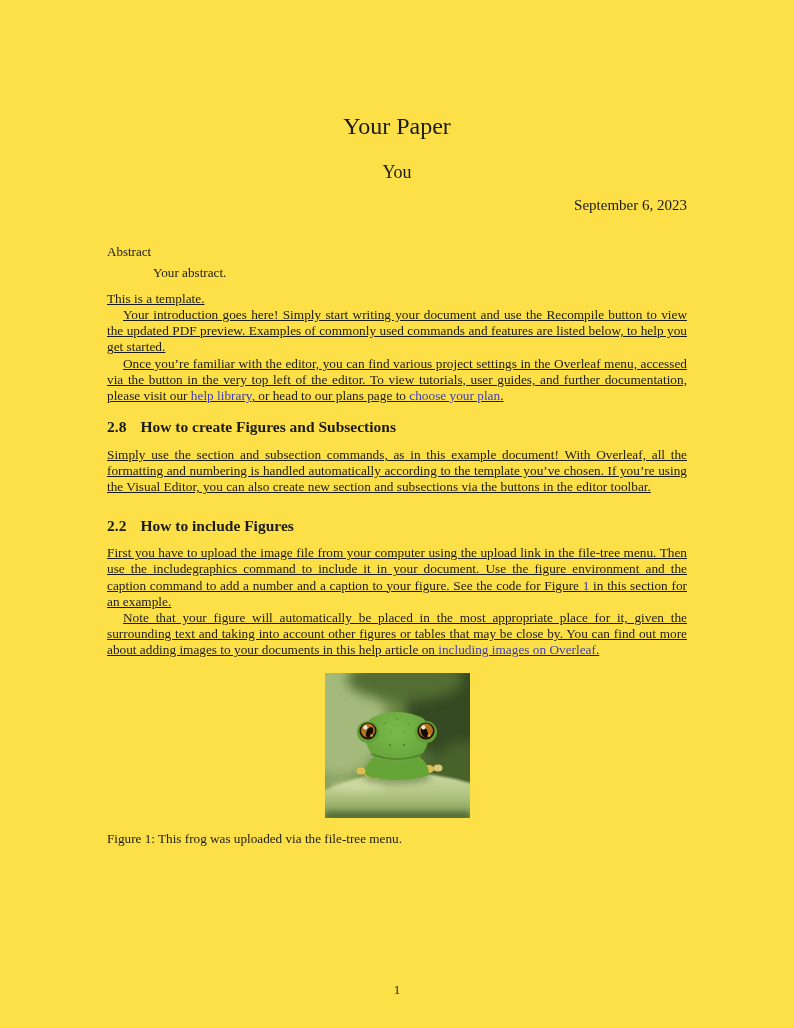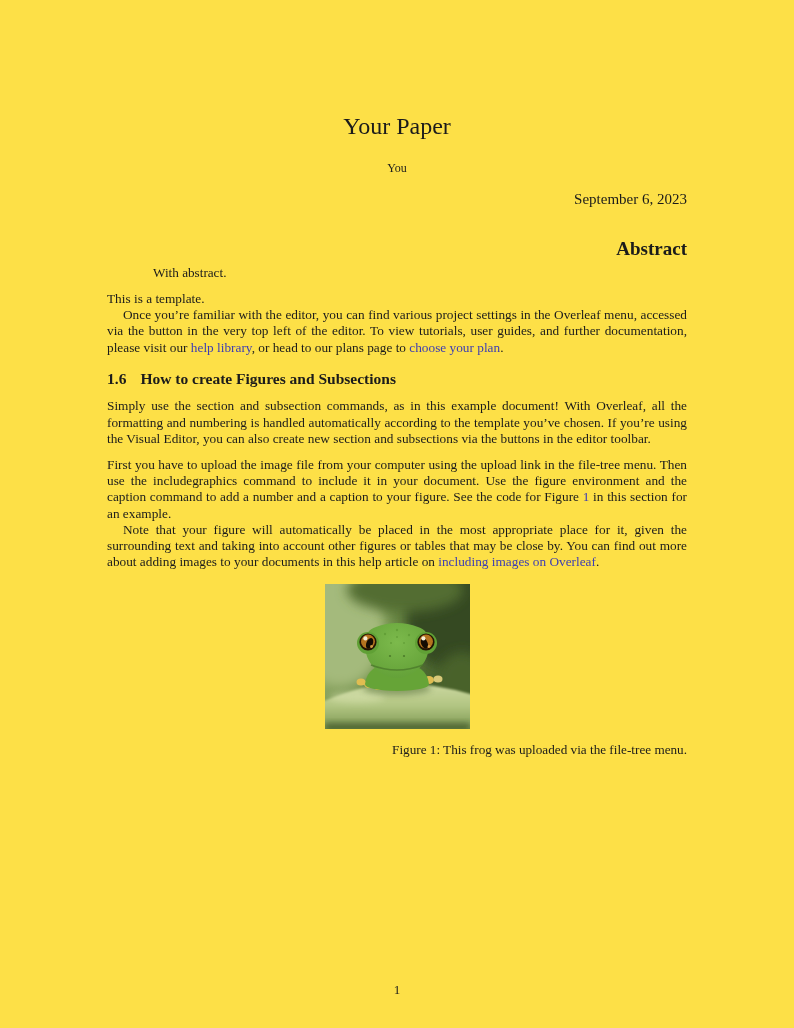"You" .author { font-size: 12px -> 18px }
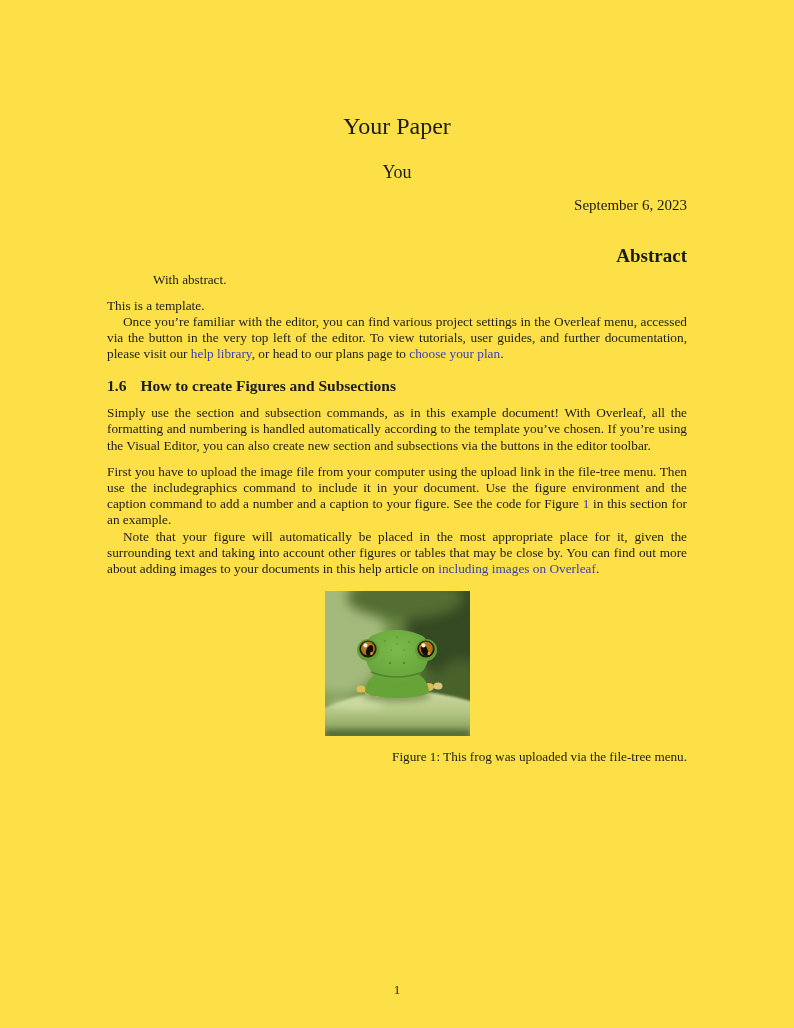"Abstract" .abstract-head { font-size: 19px -> 13px; font-weight: 700 -> 400; text-align: right -> left }
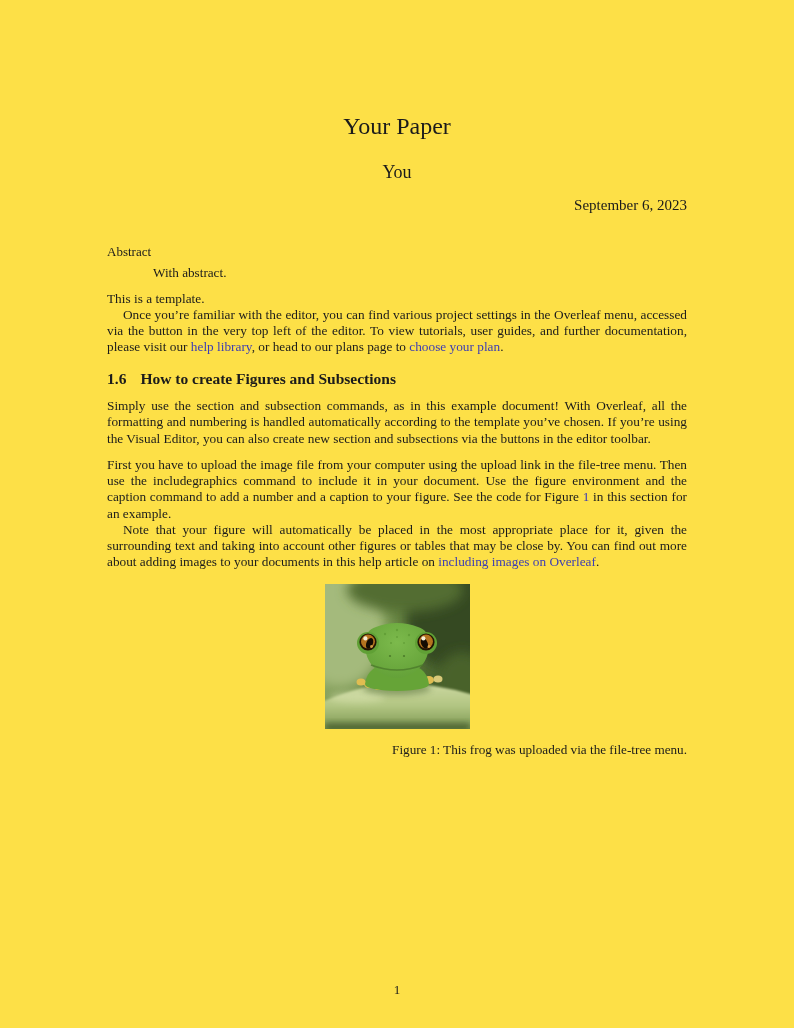"With abstract." div.abstract-text { text: With -> Your }
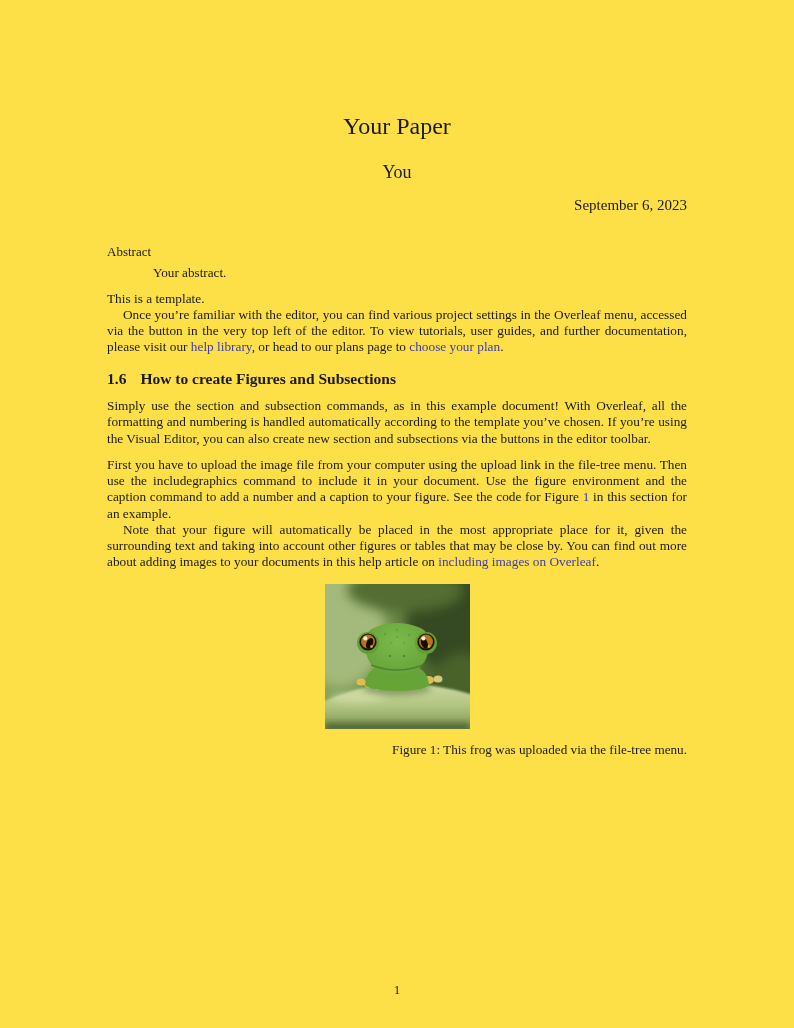"This is a template." p { text-decoration: none -> underline }
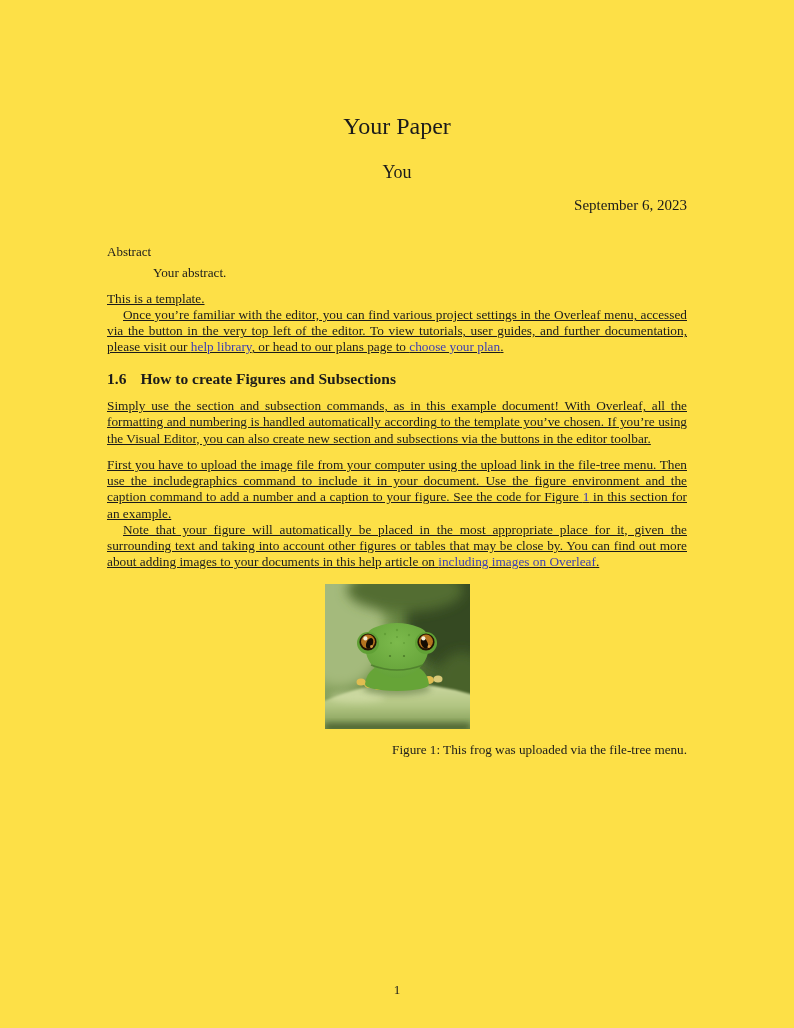"Your introduction goes here! Simply" p.indent { html: none -> <p>Your introduction goes here! Simply start writing your document and use the Recompile button to view the updated PDF preview. Examples of commonly used commands and features are listed below, to help you get started.</p> }
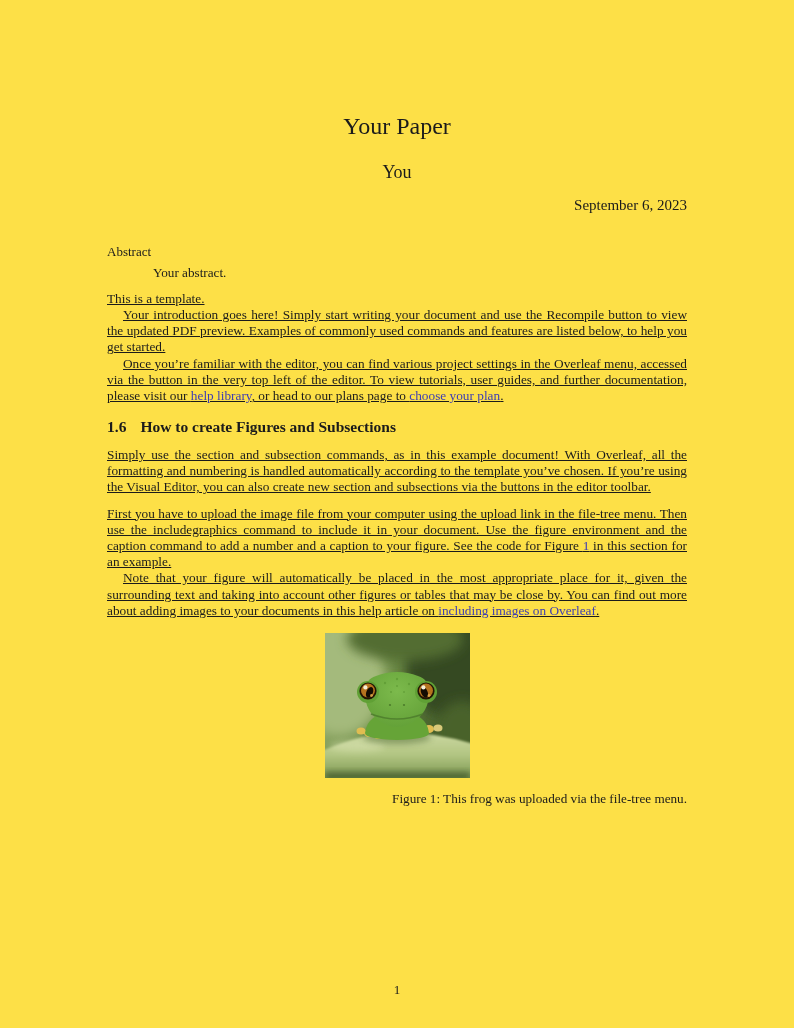"1.6" span.sub-num { text: 1.6 -> 2.8 }
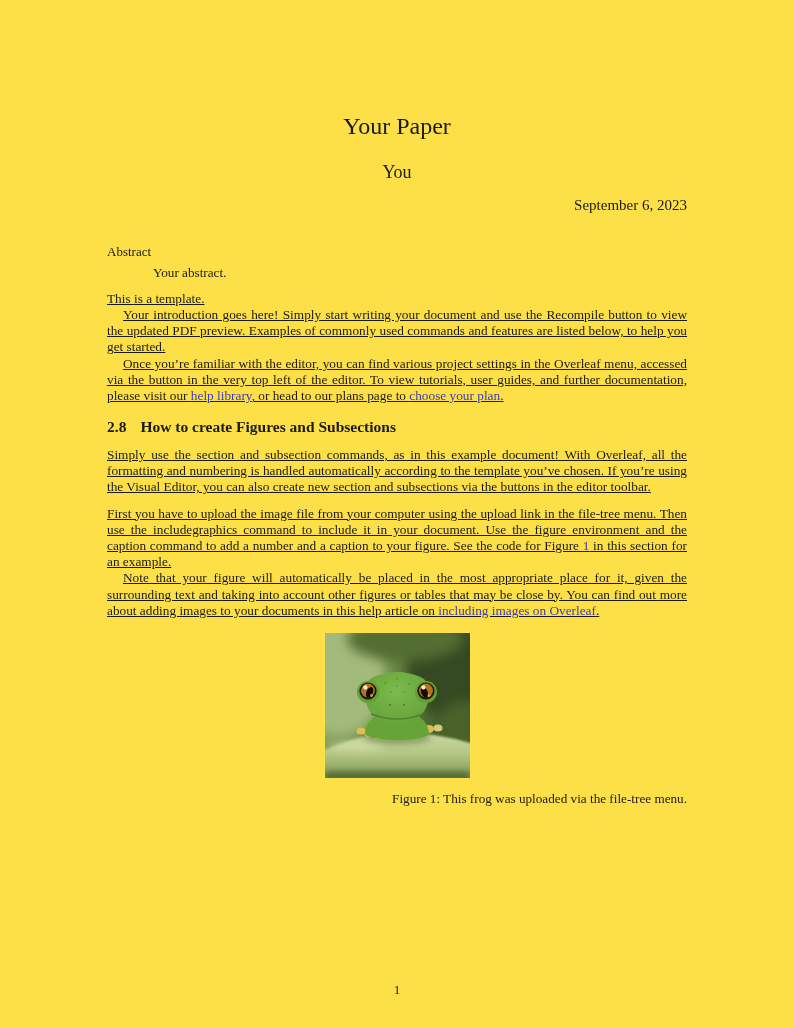"2.2 How to include Figures" h3.subsection { html: none -> <h3><span>2.2</span><span>How to include Figures</span></h3> }
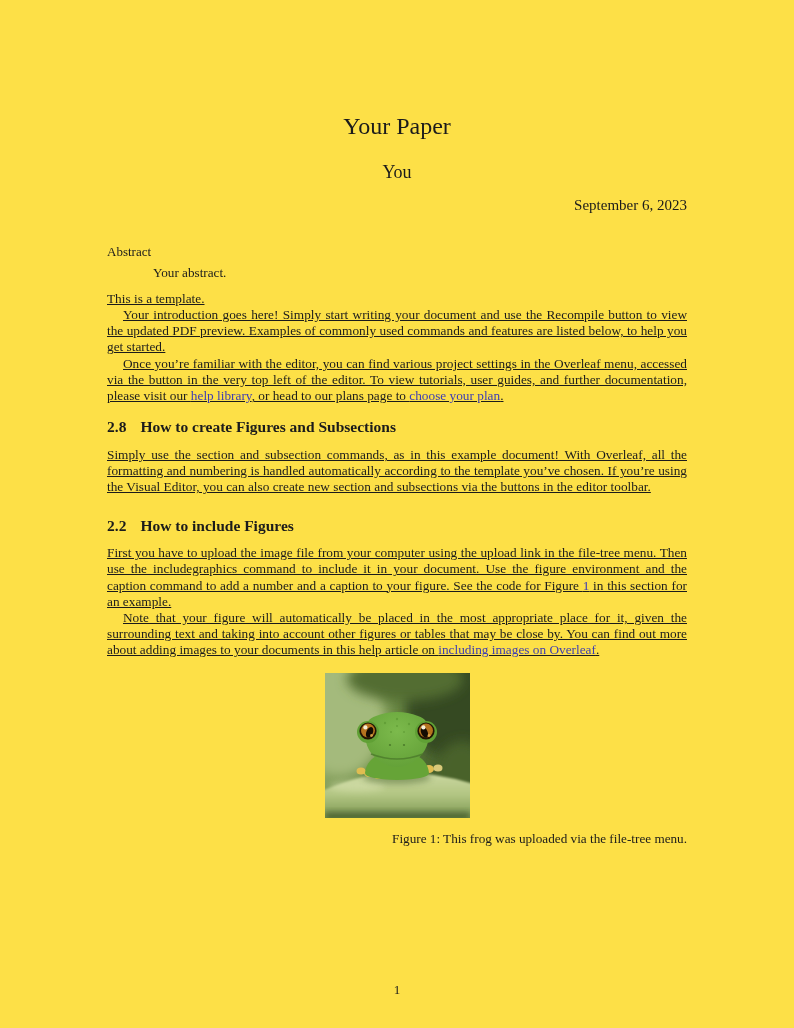"Figure 1: This frog was" figcaption { text-align: right -> left }
